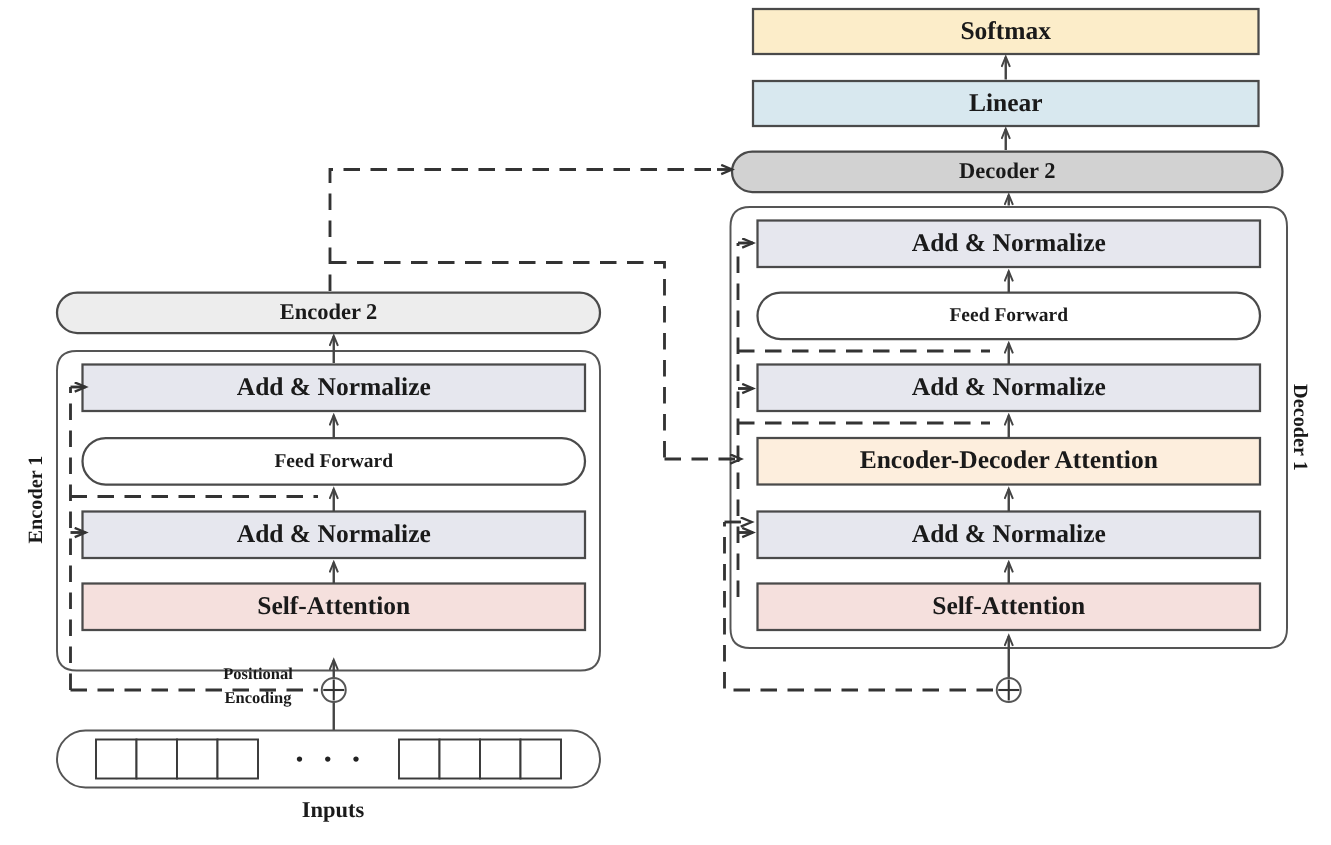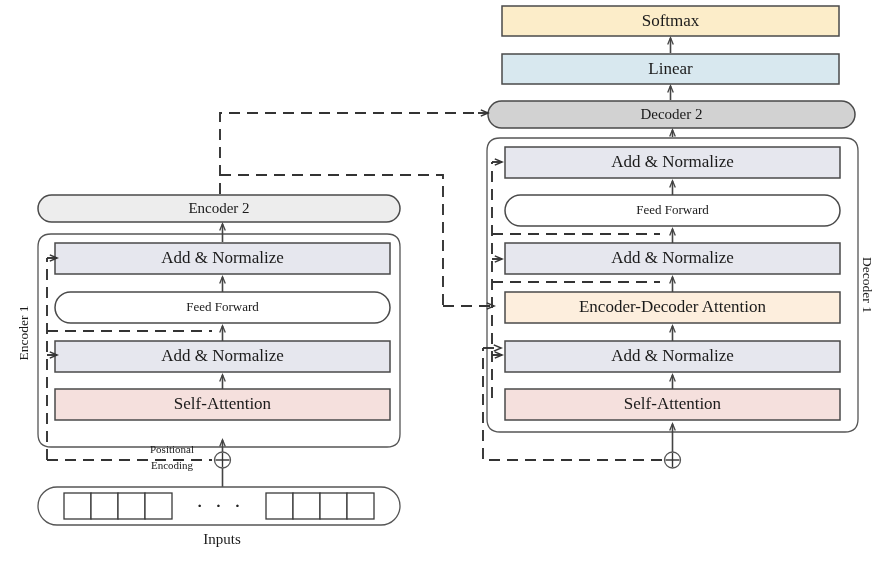"Softmax" #diagram-root { font-weight: none -> bold }
